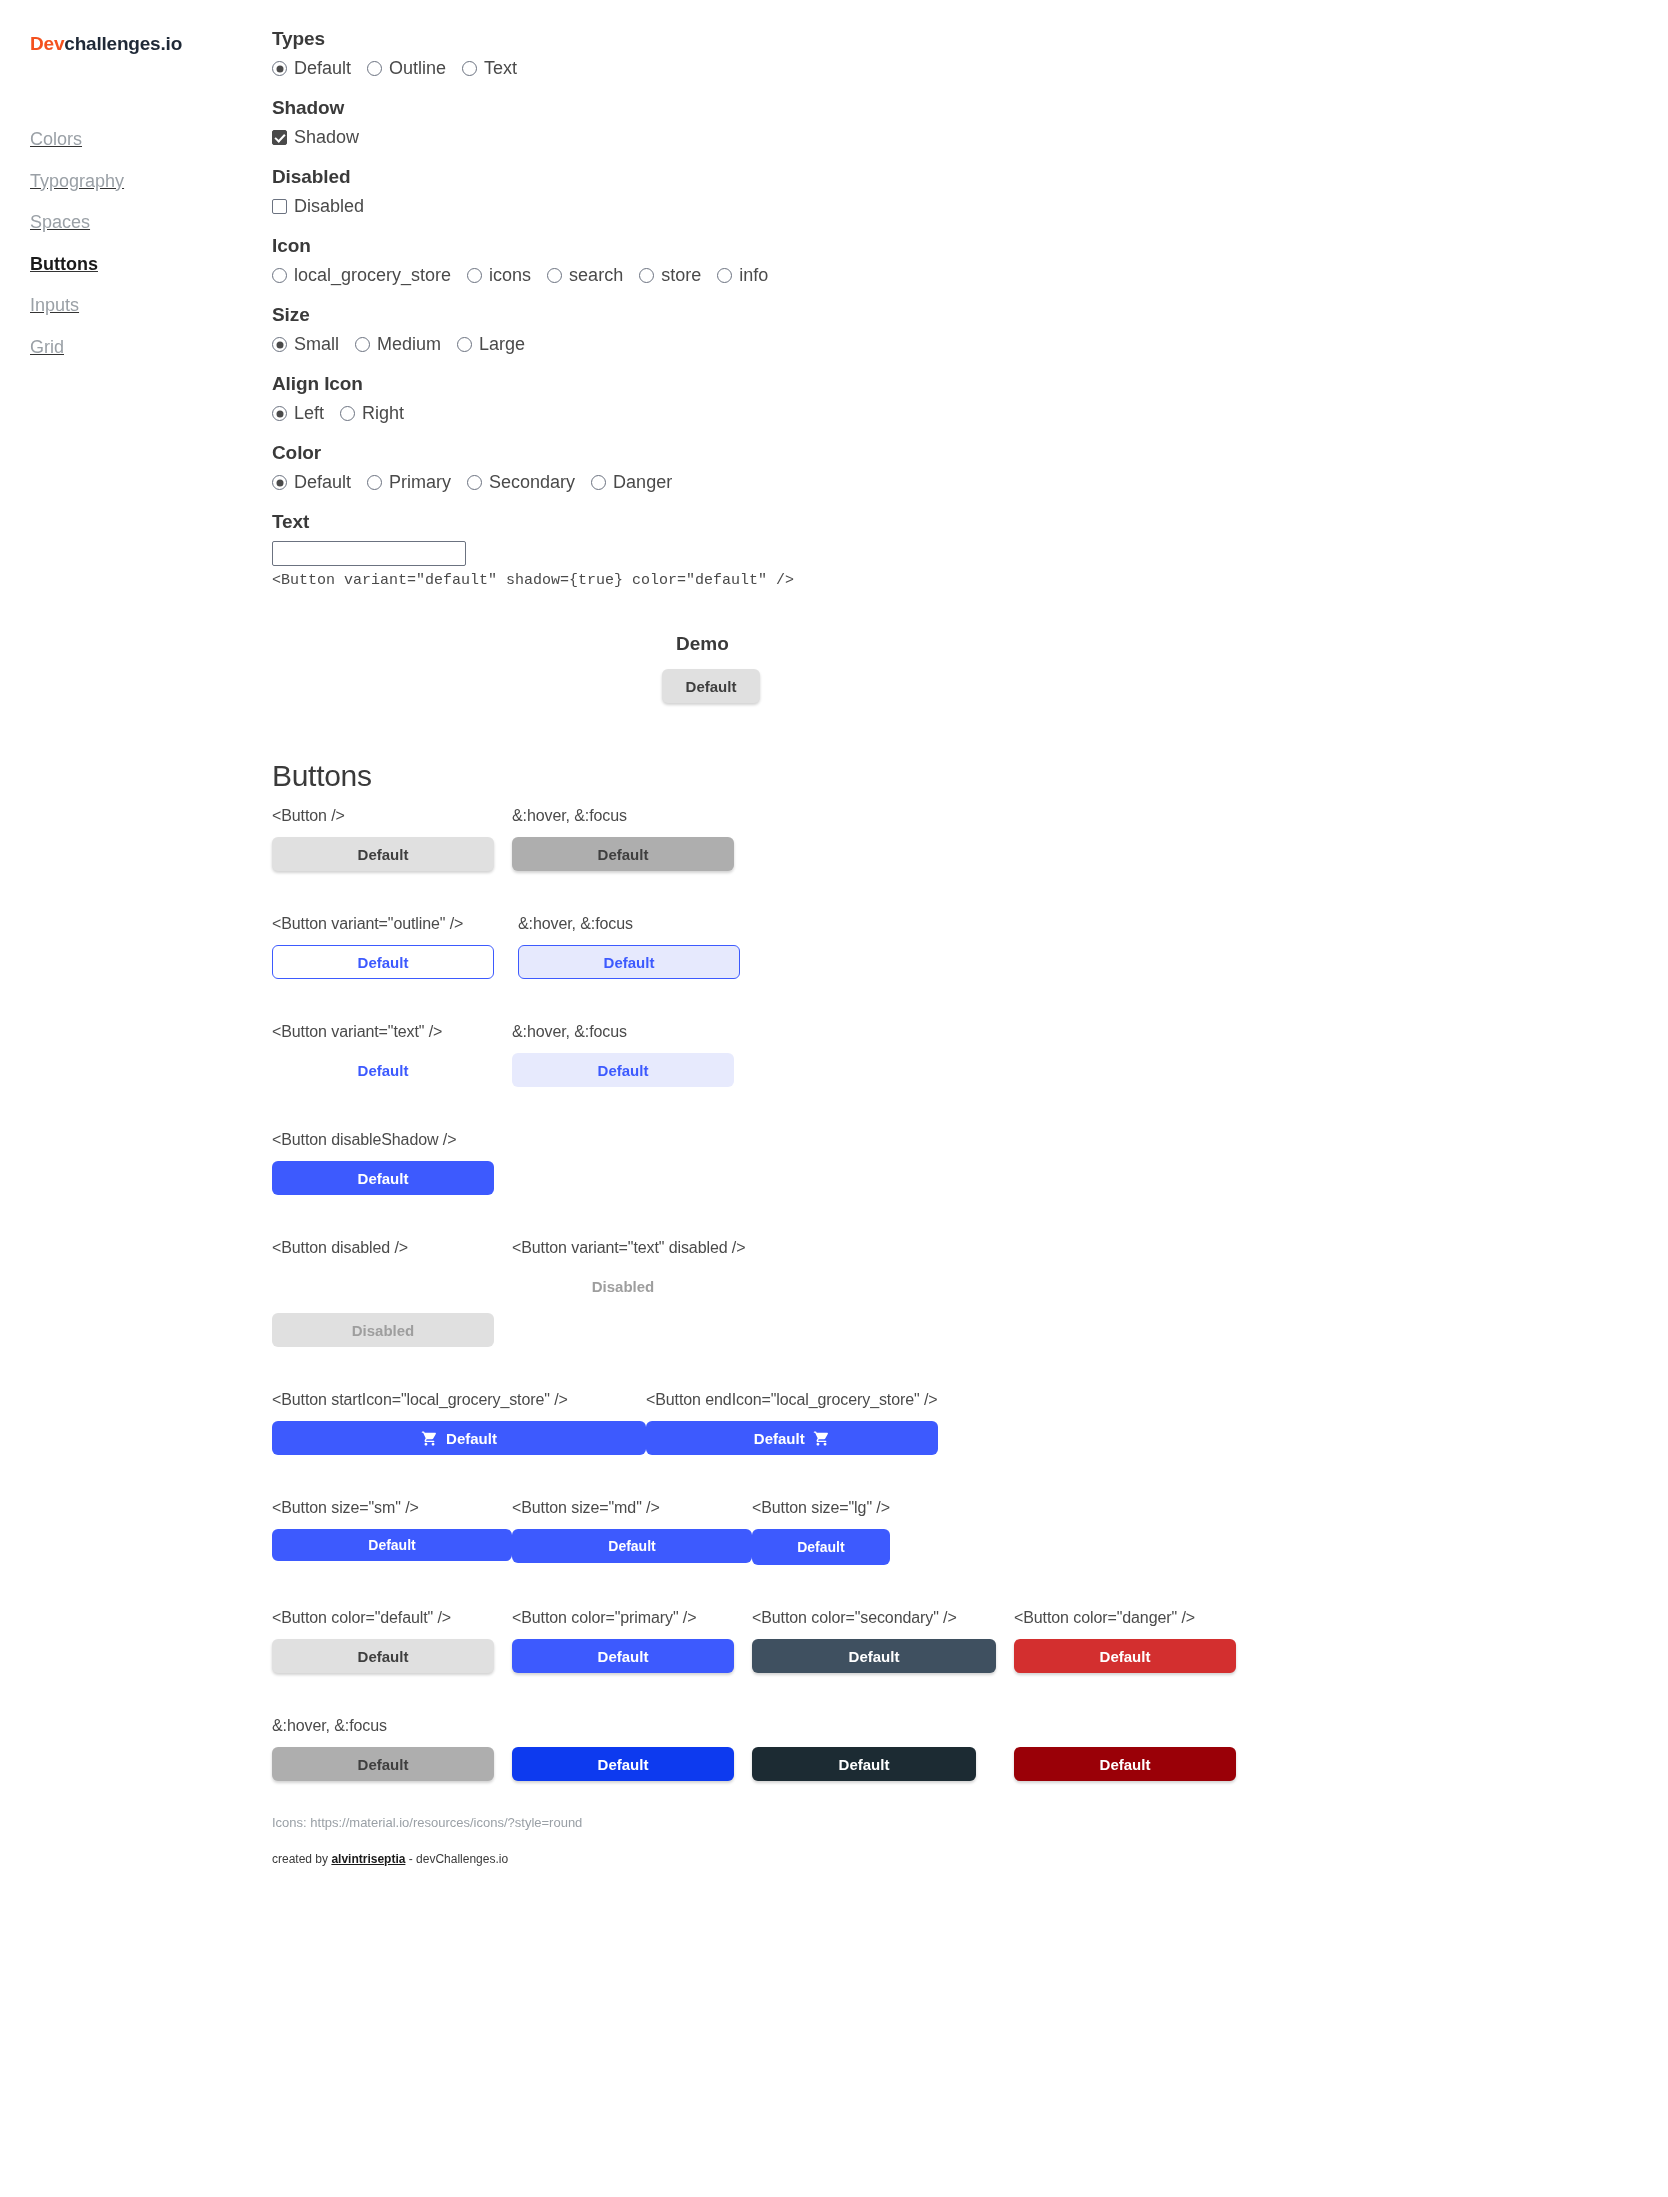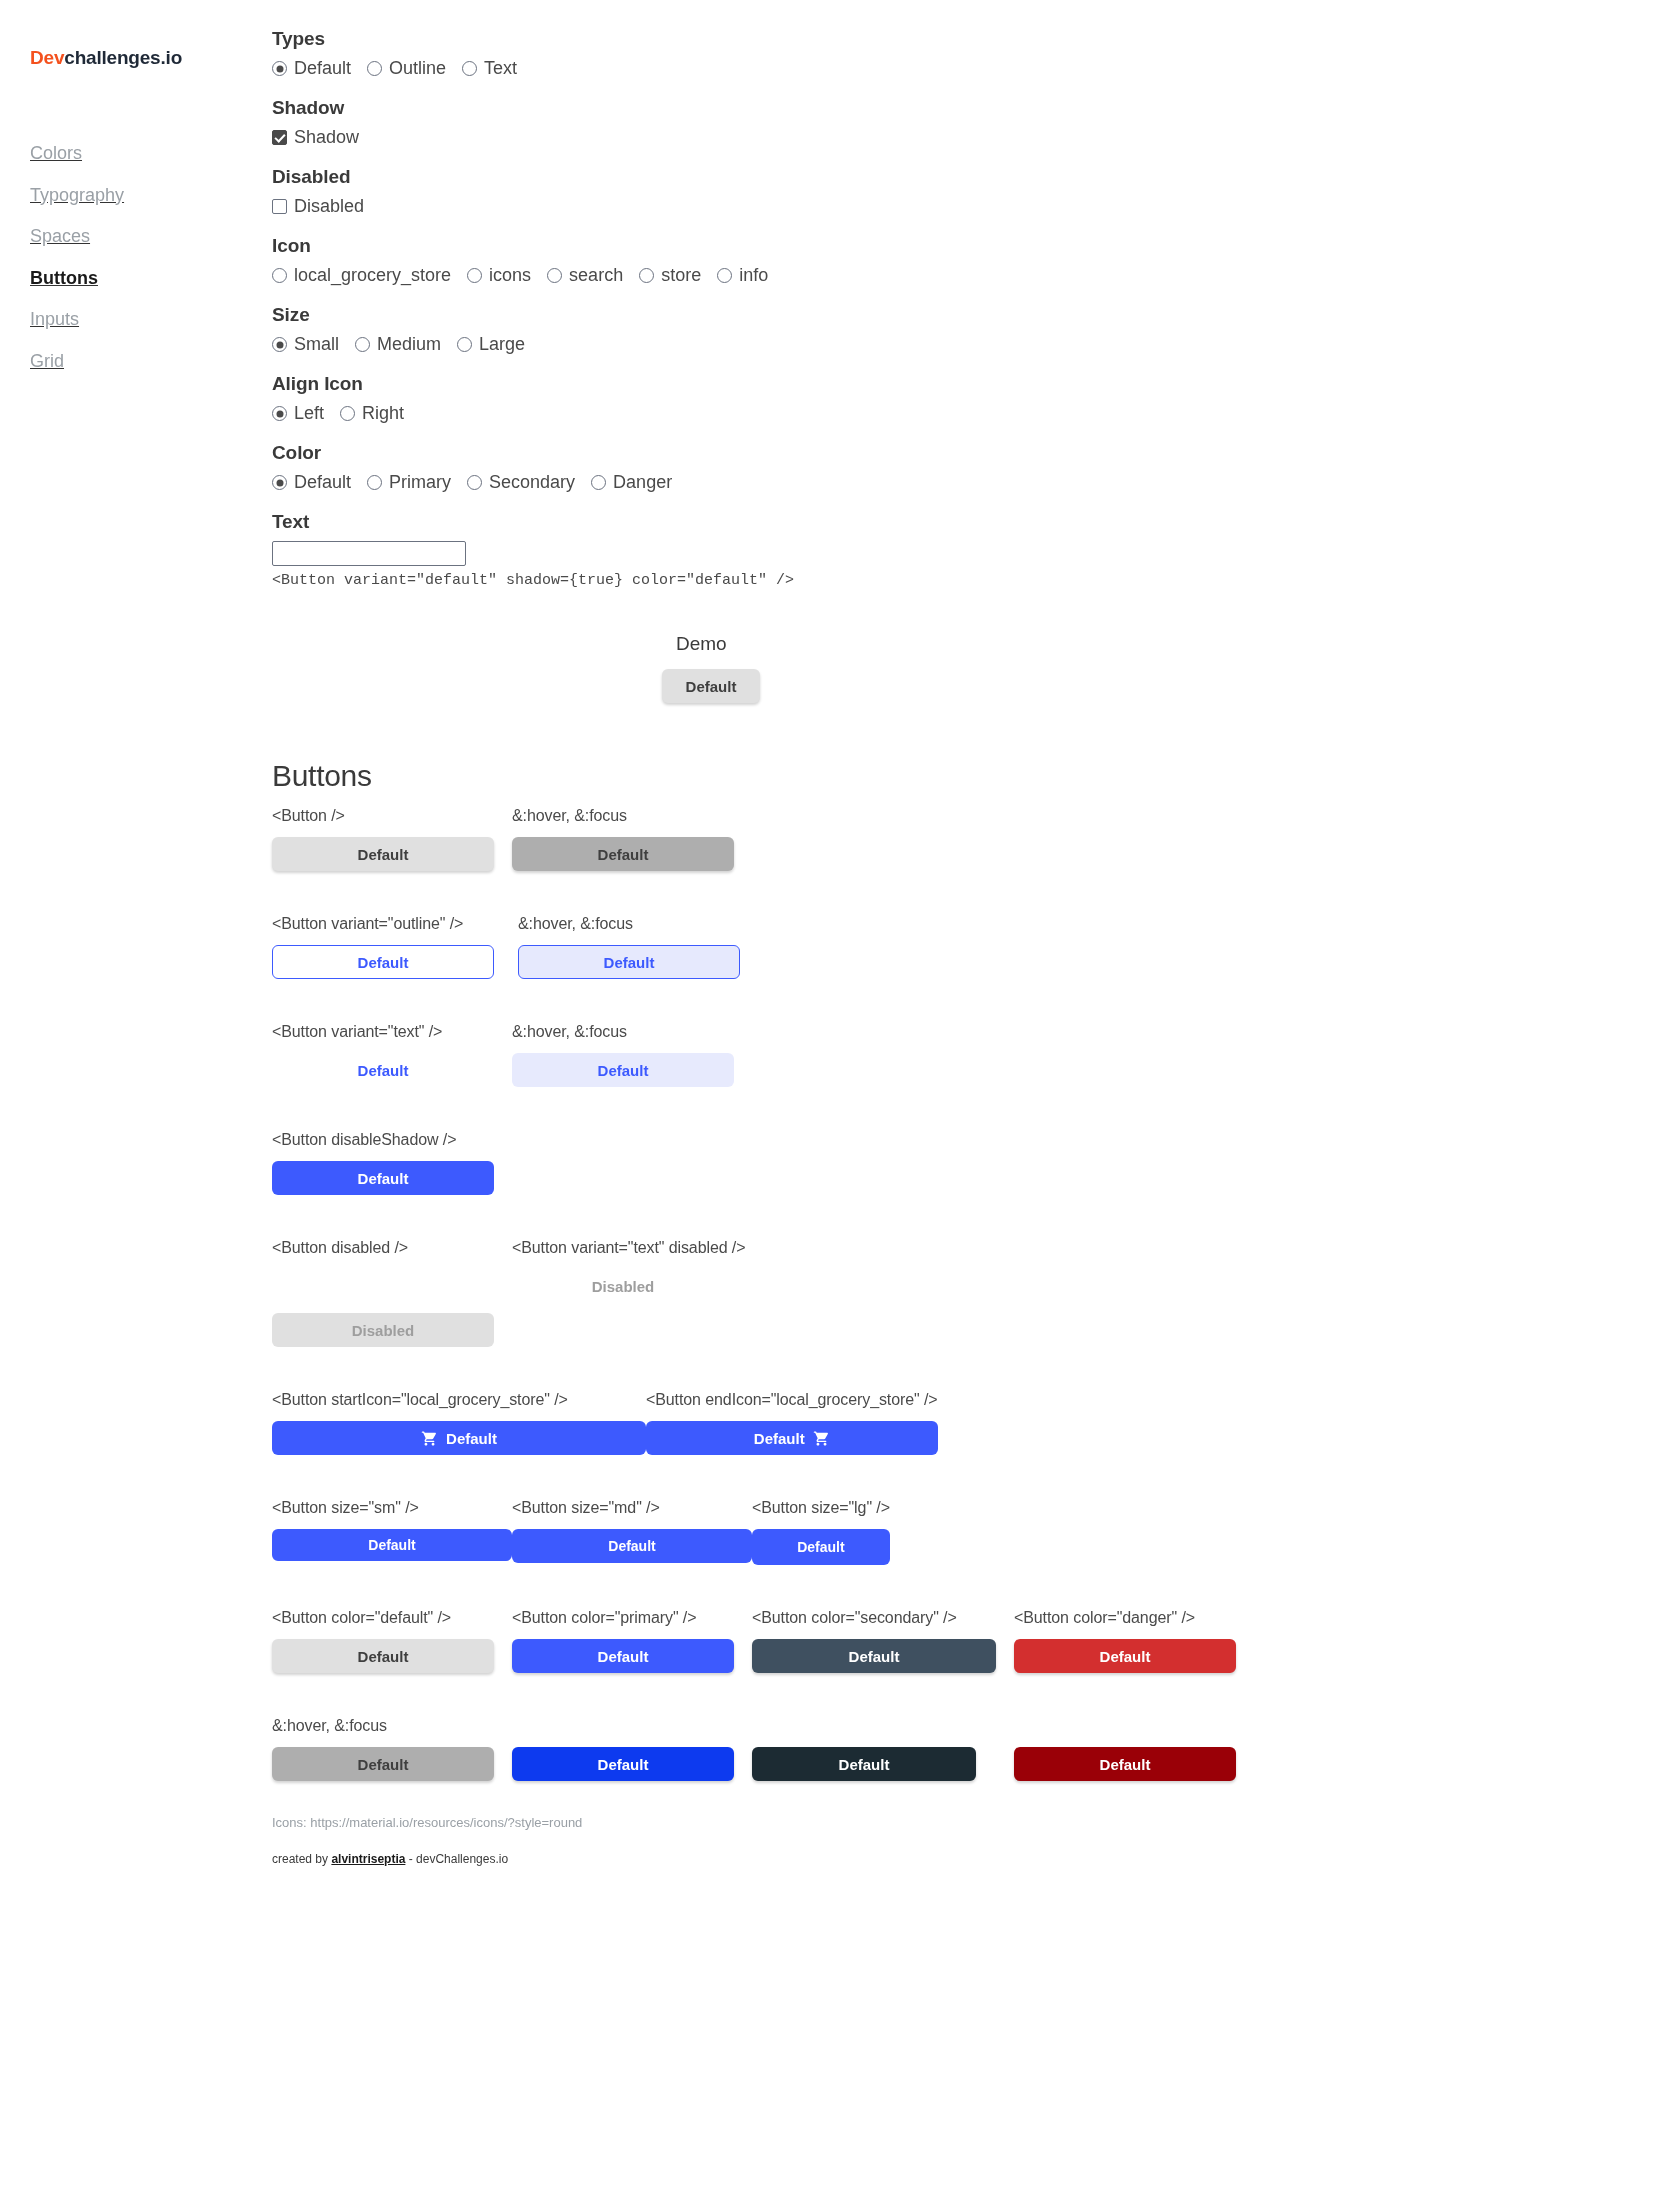"Devchallenges.io" .sidebar { top: 15px -> 1px }
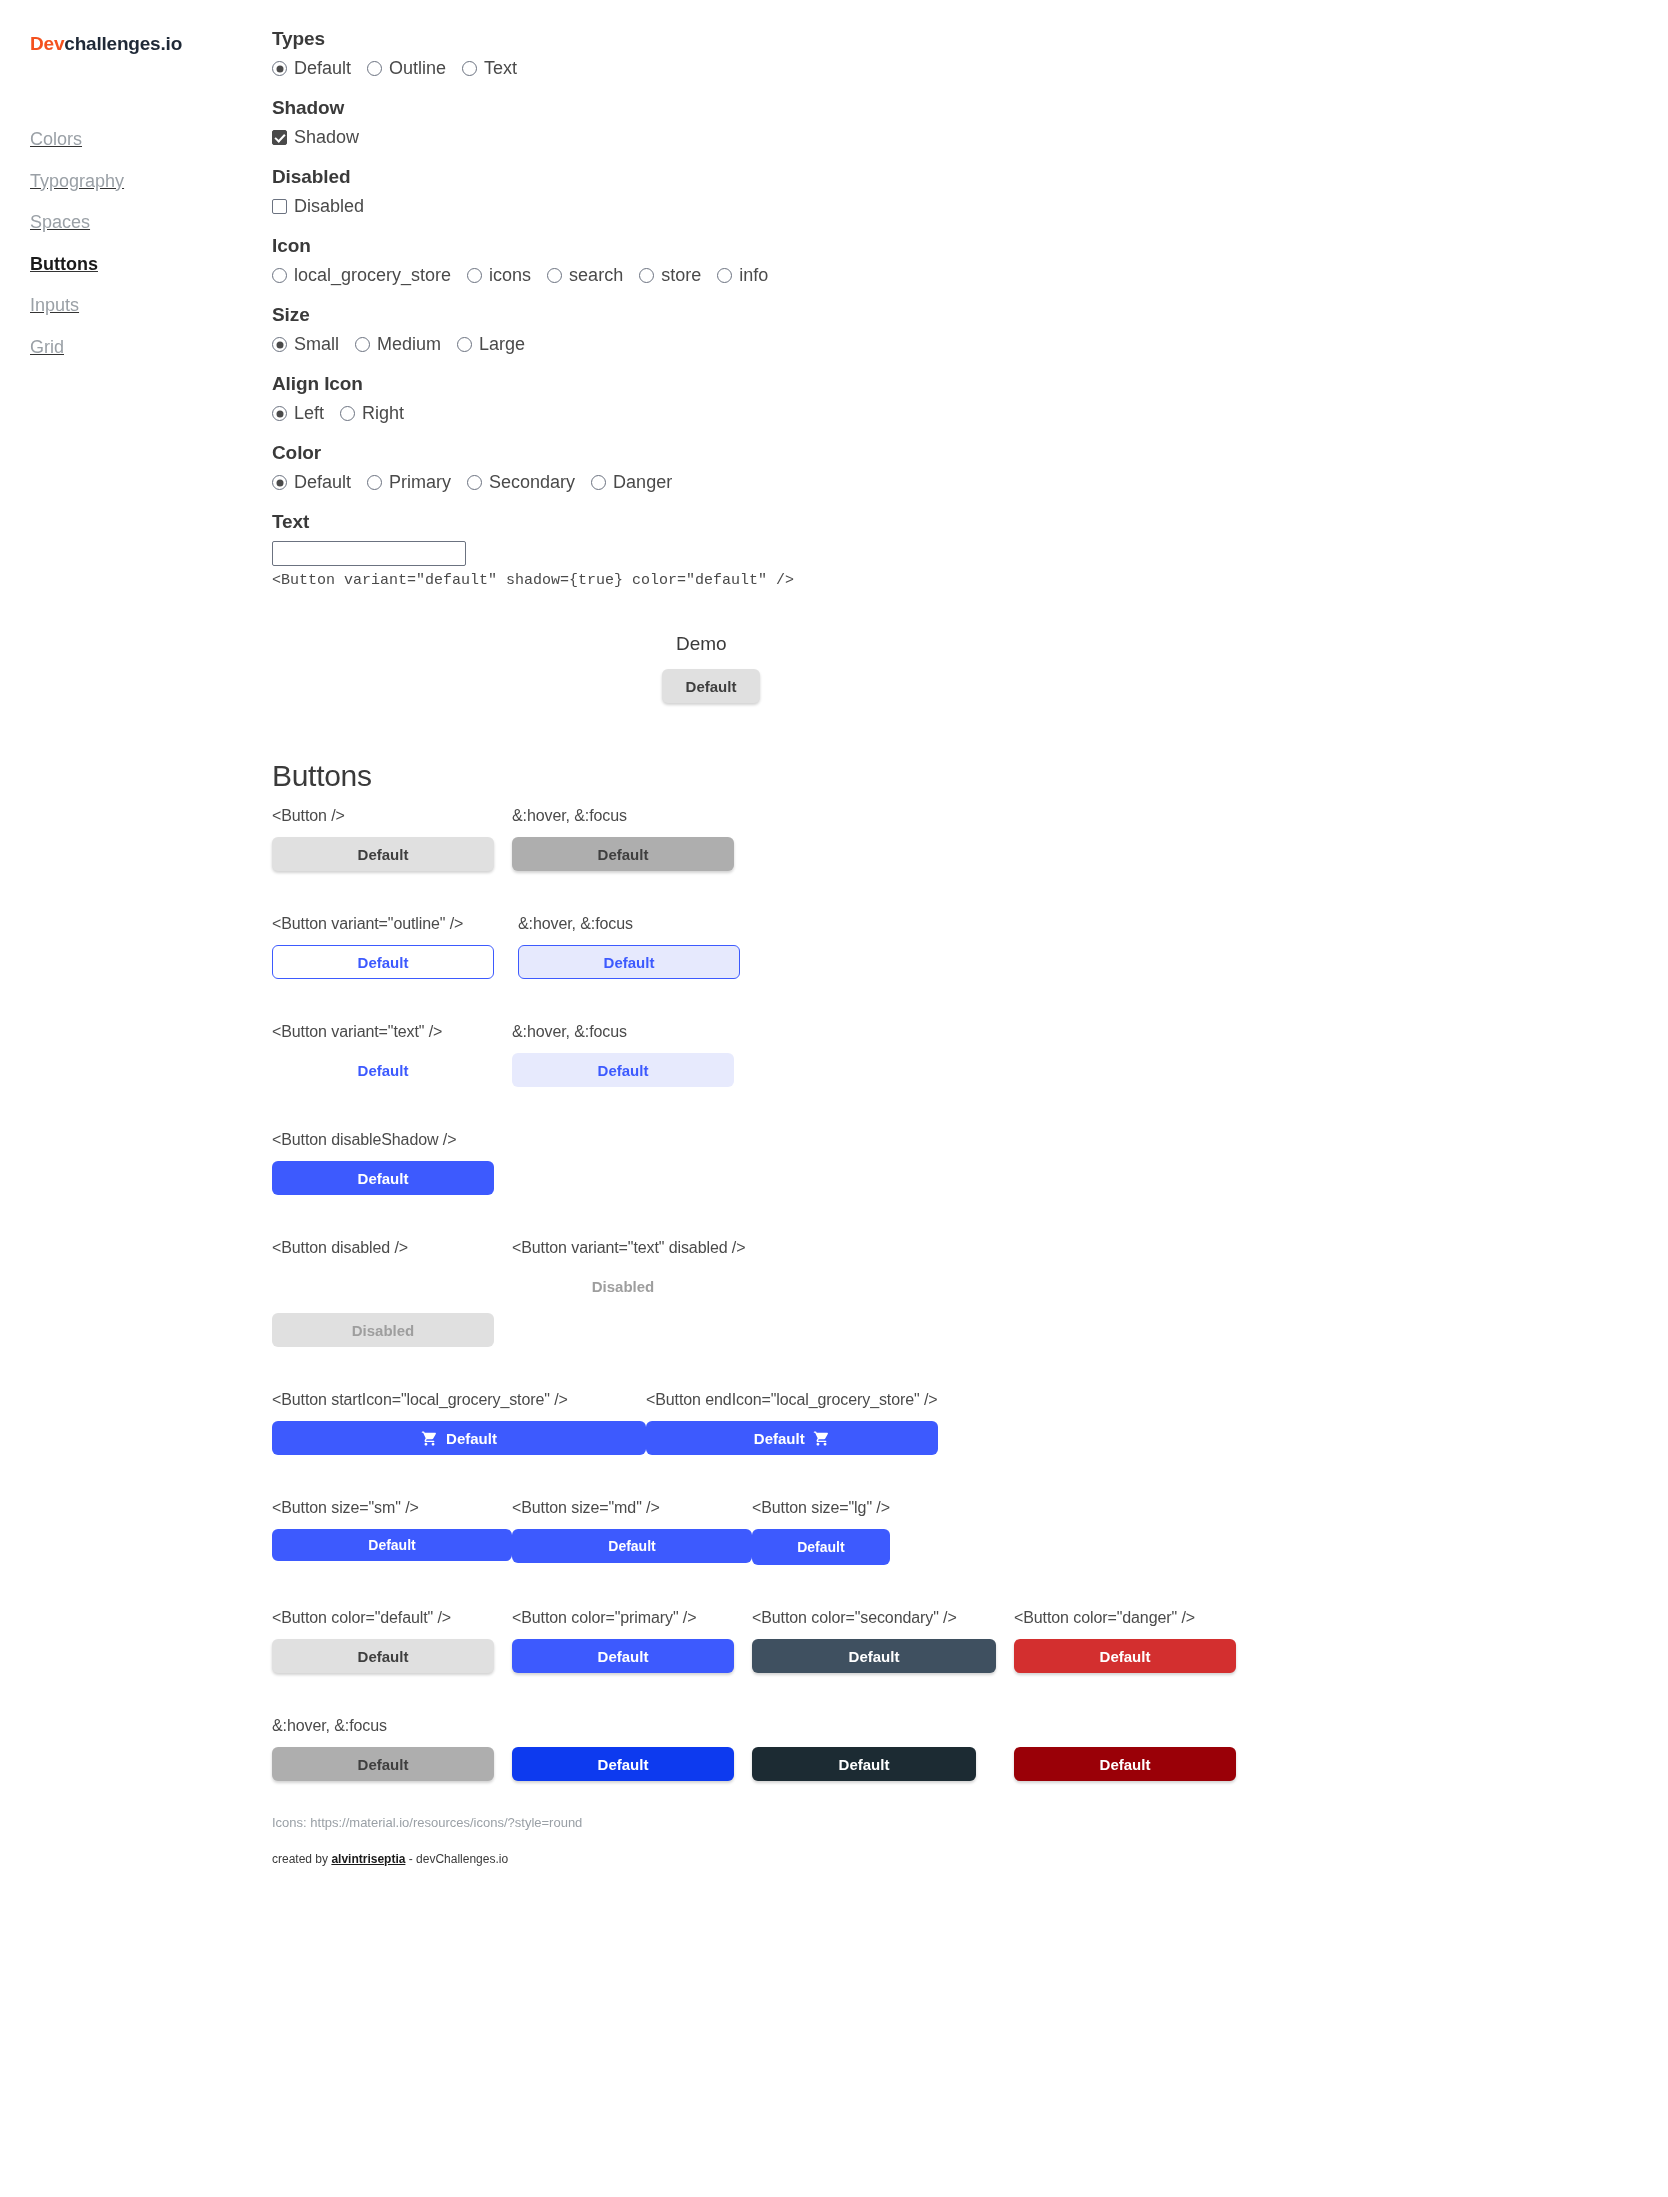"Demo" .demo-title { font-weight: normal -> bold }
